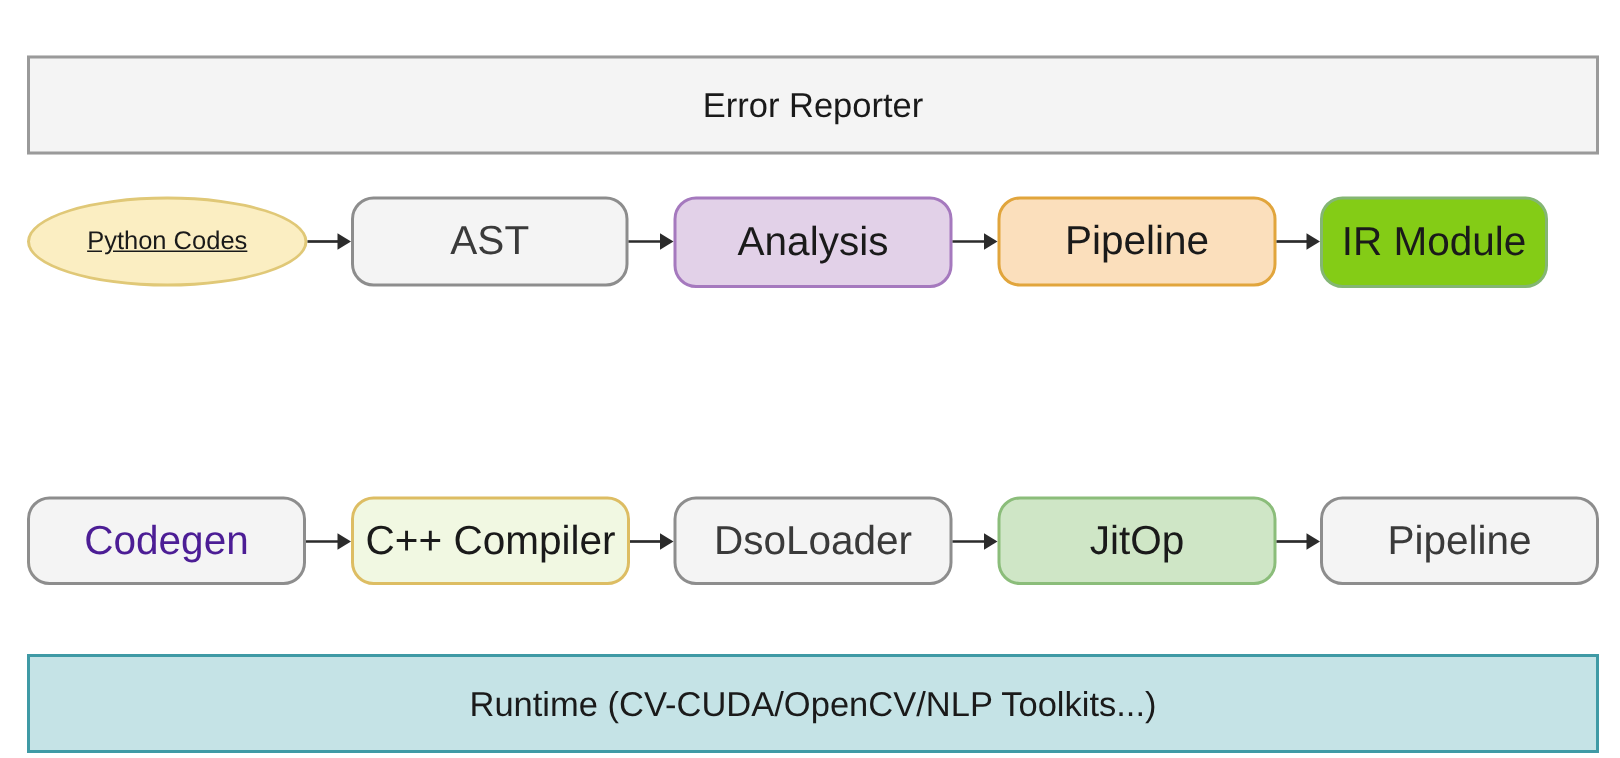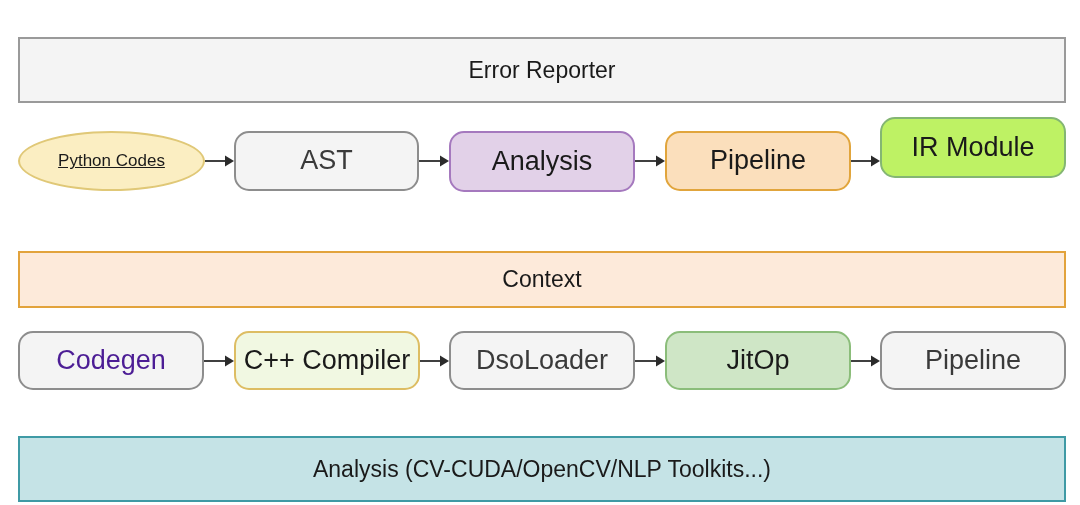"IR Module" div.node { background: #bef264 -> #84cc16; top: 117px -> 131px; width: 186px -> 152px }
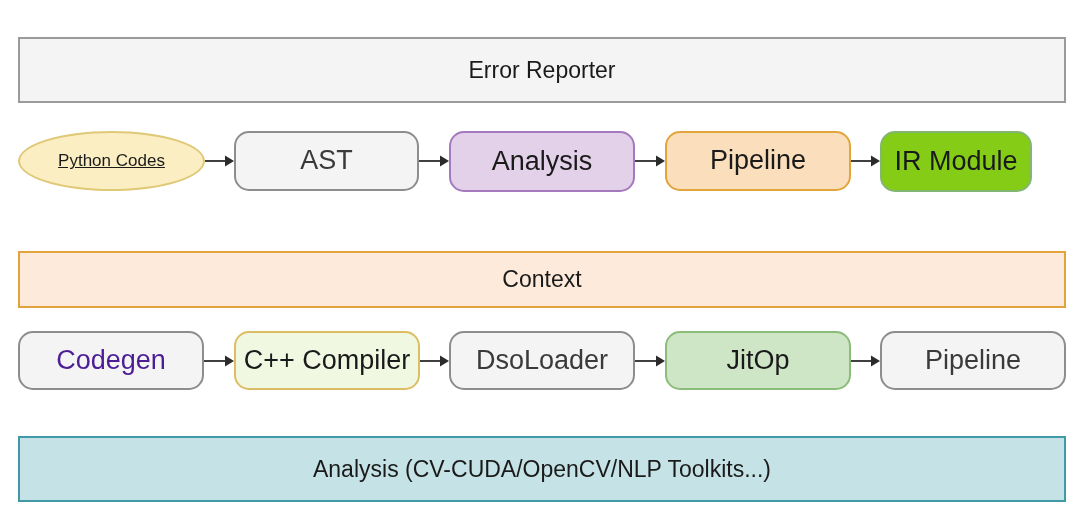"Context" div.node { html: <div> <span>Context</span> </div> -> none }
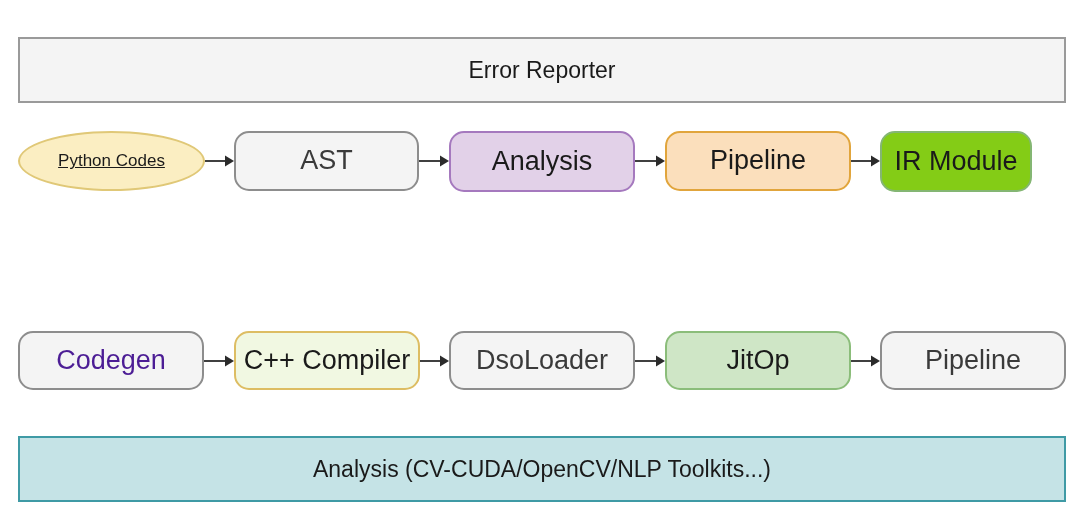"Analysis (CV-CUDA/OpenCV/NLP" span { text: Analysis -> Runtime }
